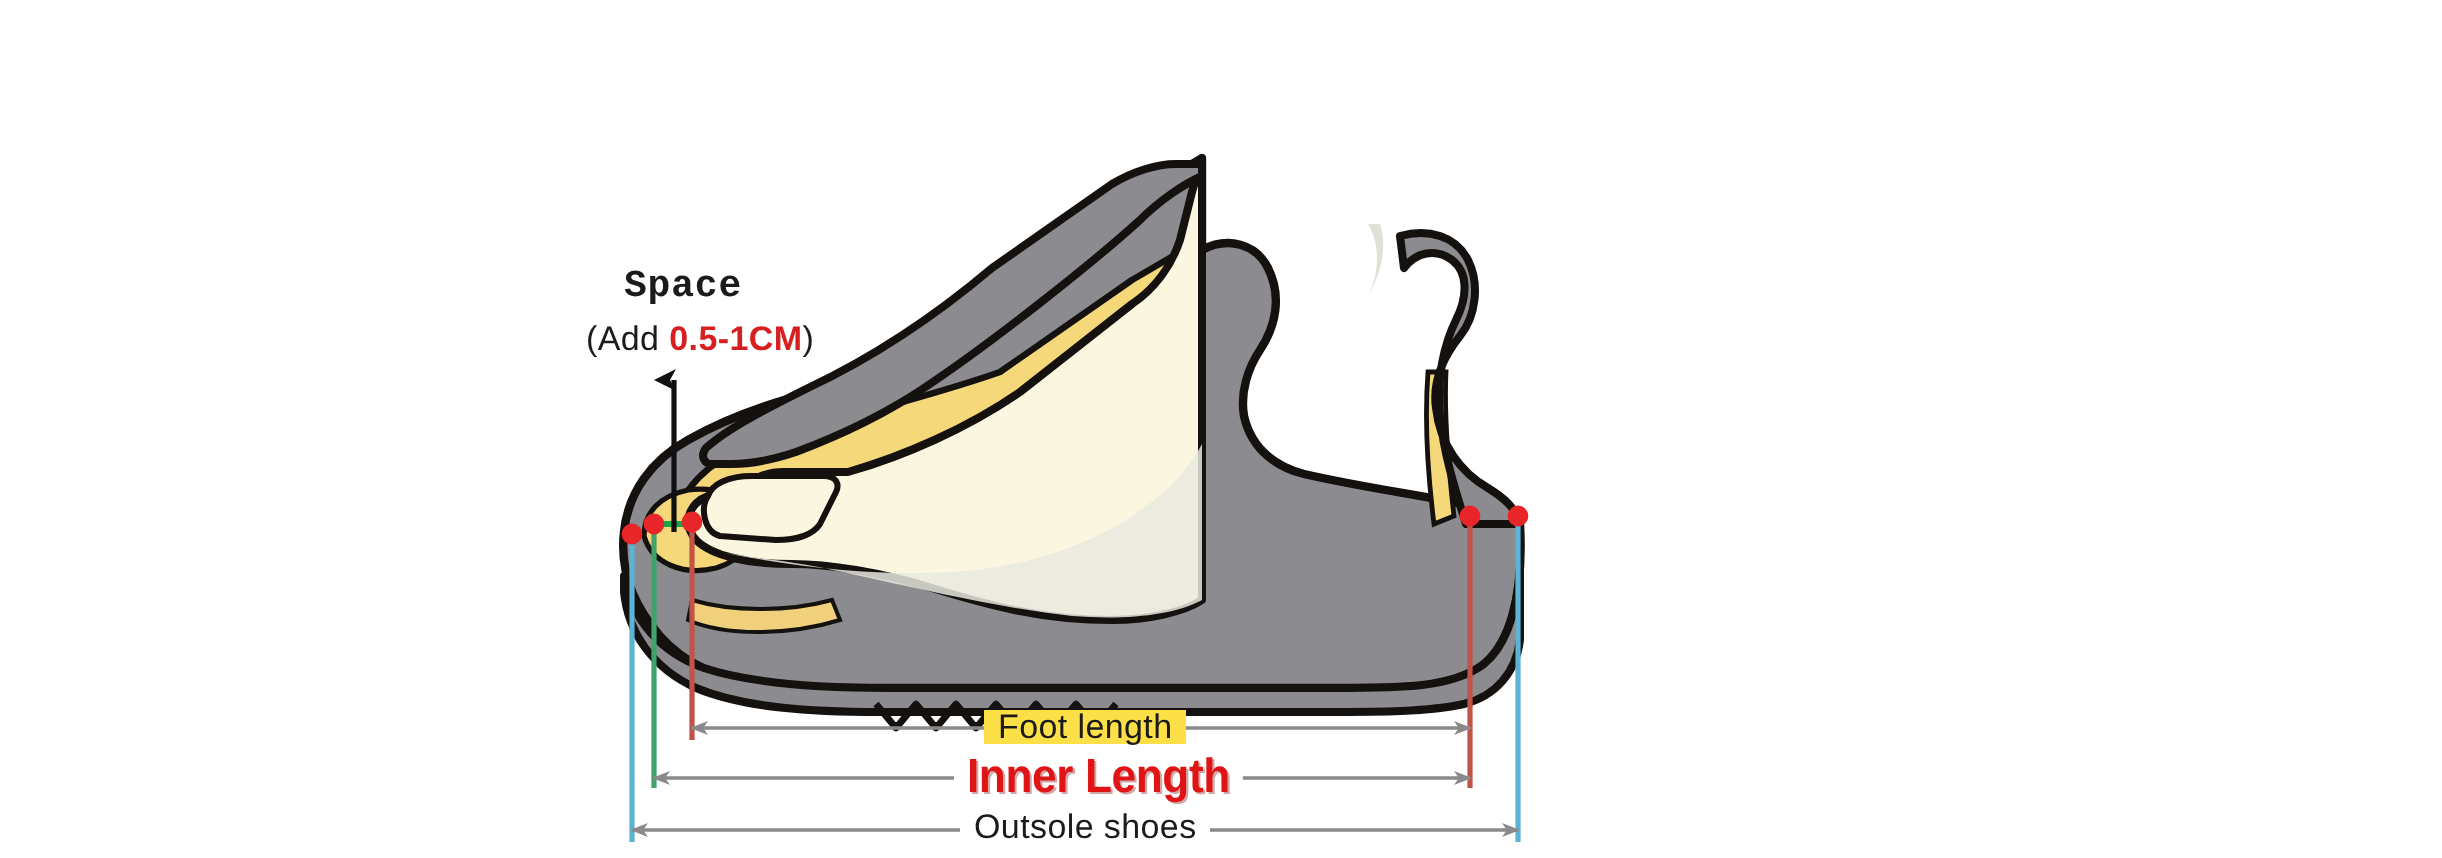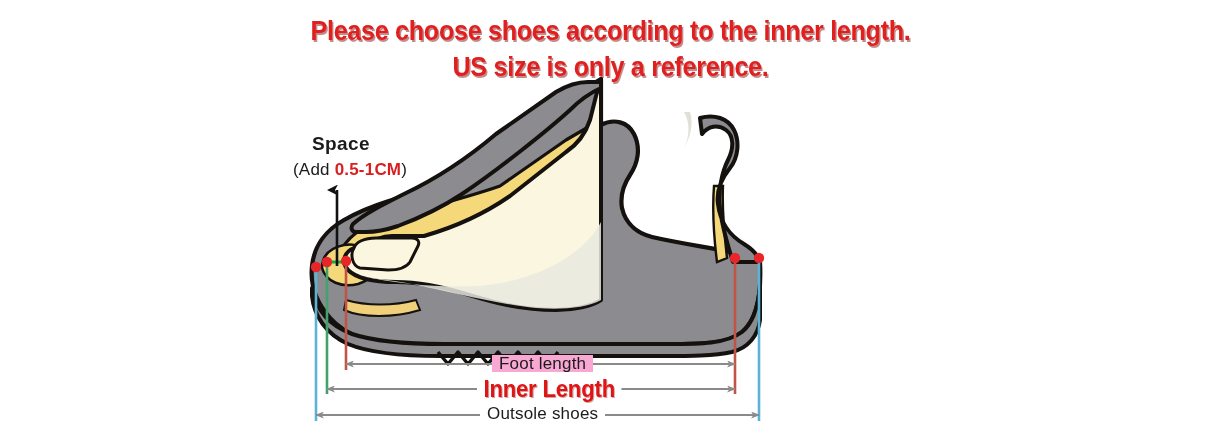"Please choose shoes according to" div { html: <div> <span>Please choose shoes according to the inner length.</span> <span>US size is only a reference.</span> </div> -> none }
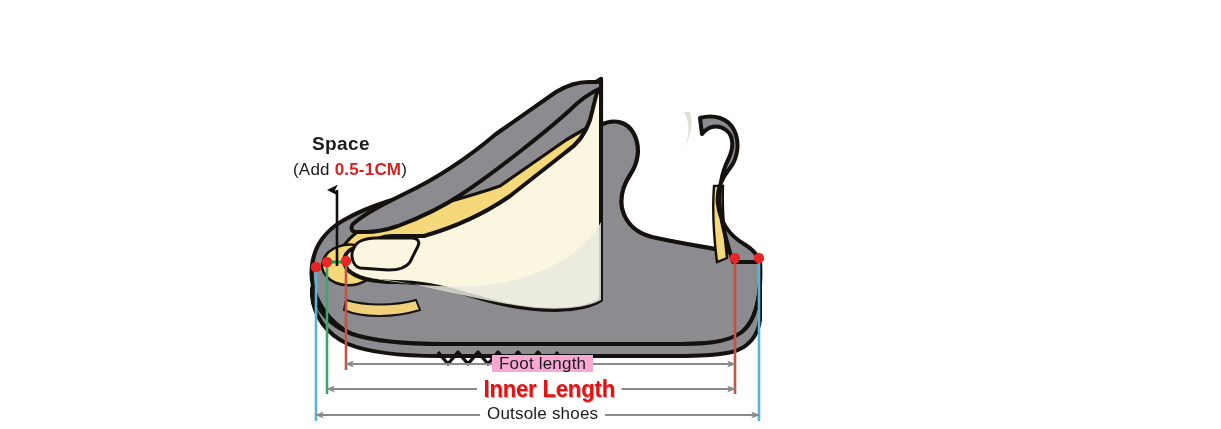"Space" #space-label { font-family: none -> Liberation Mono, monospace }
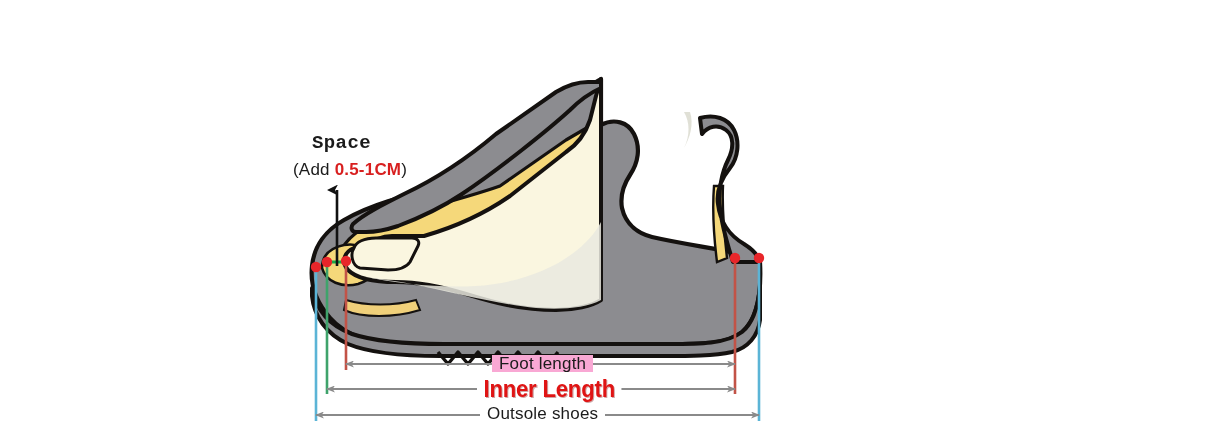"Foot length" #foot-length-label { background: #f9a8d4 -> #fde047 }
